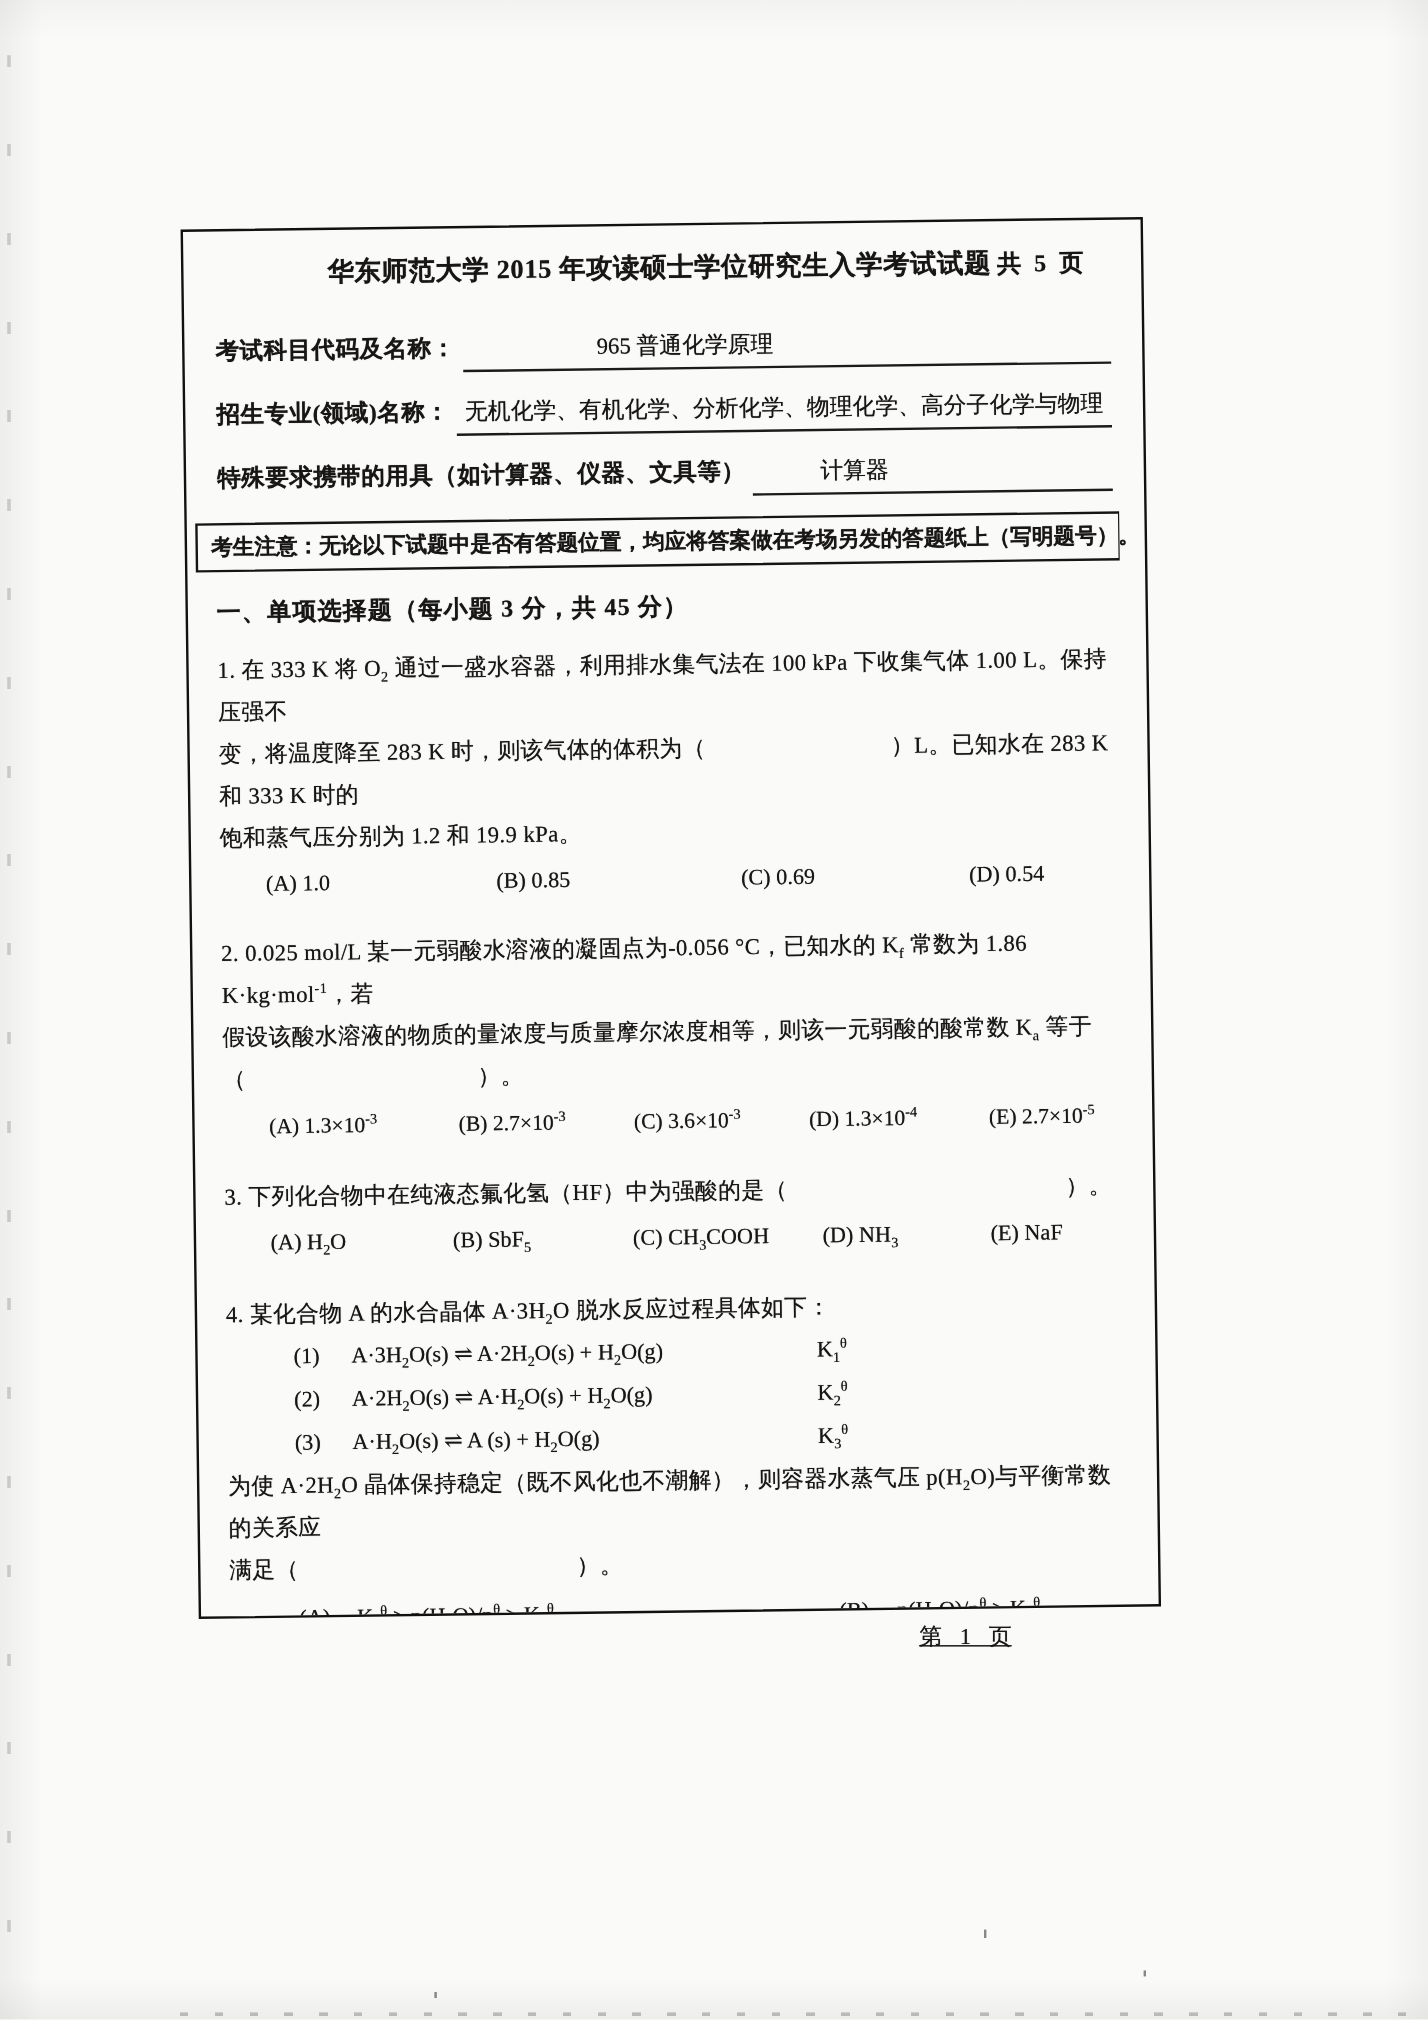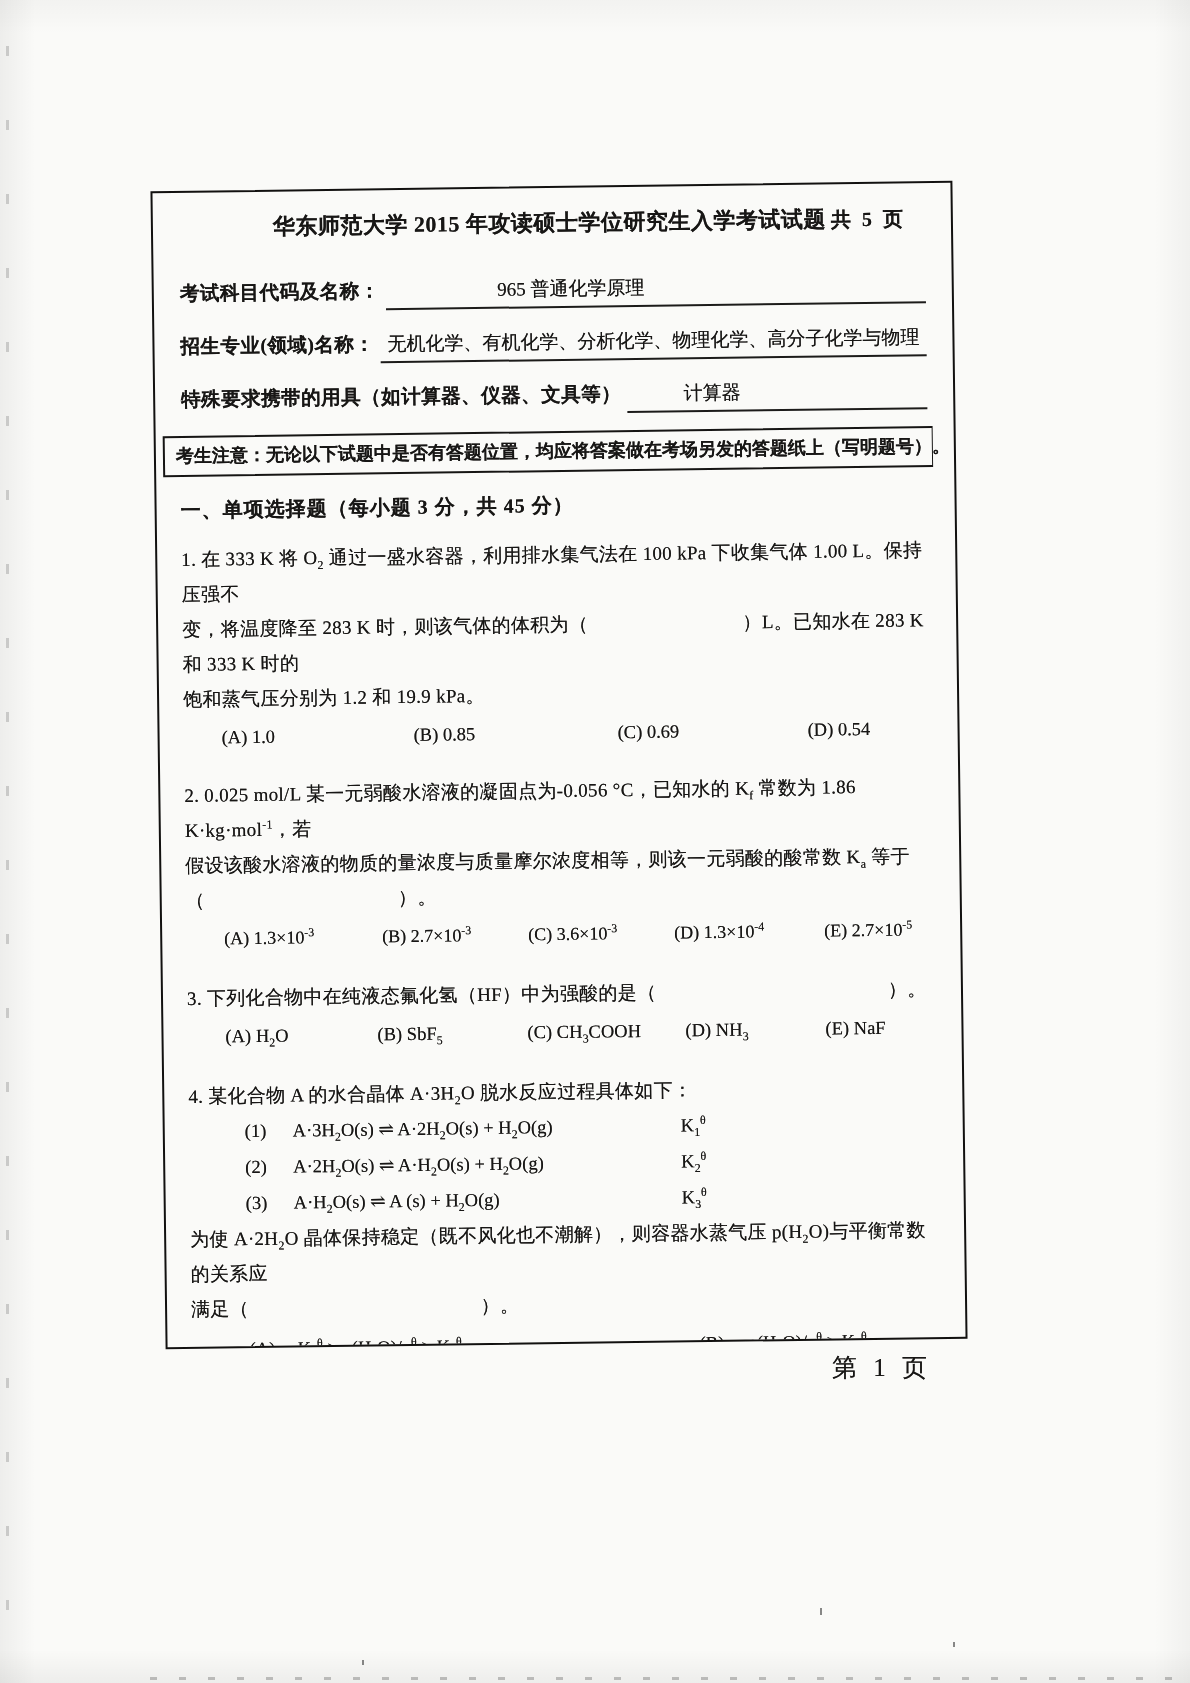"第 1 页" .footer { font-size: 25px -> 19px; left: 832px -> 766px; text-decoration: none -> underline }
